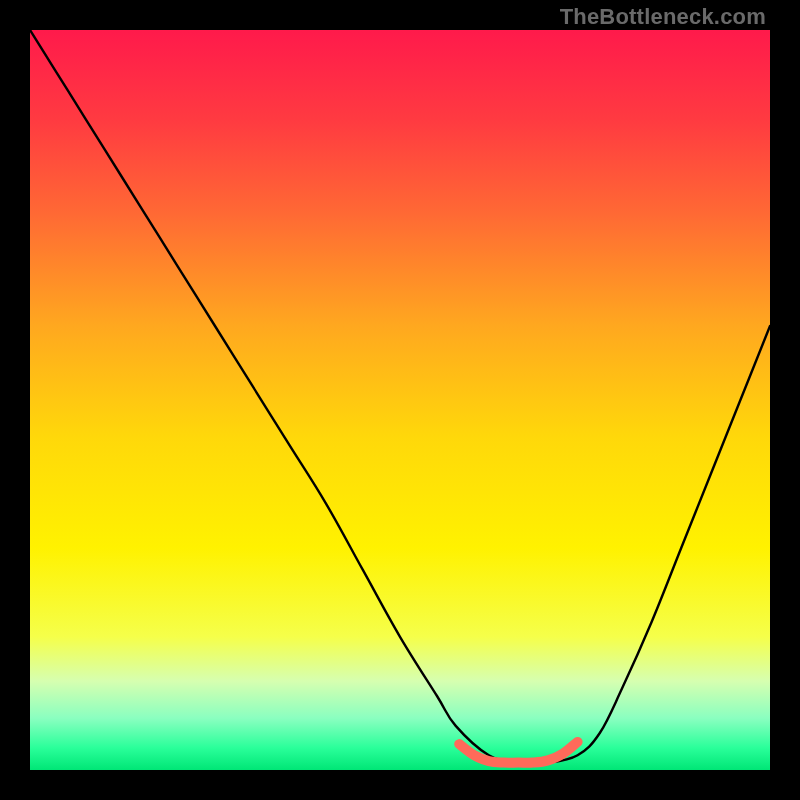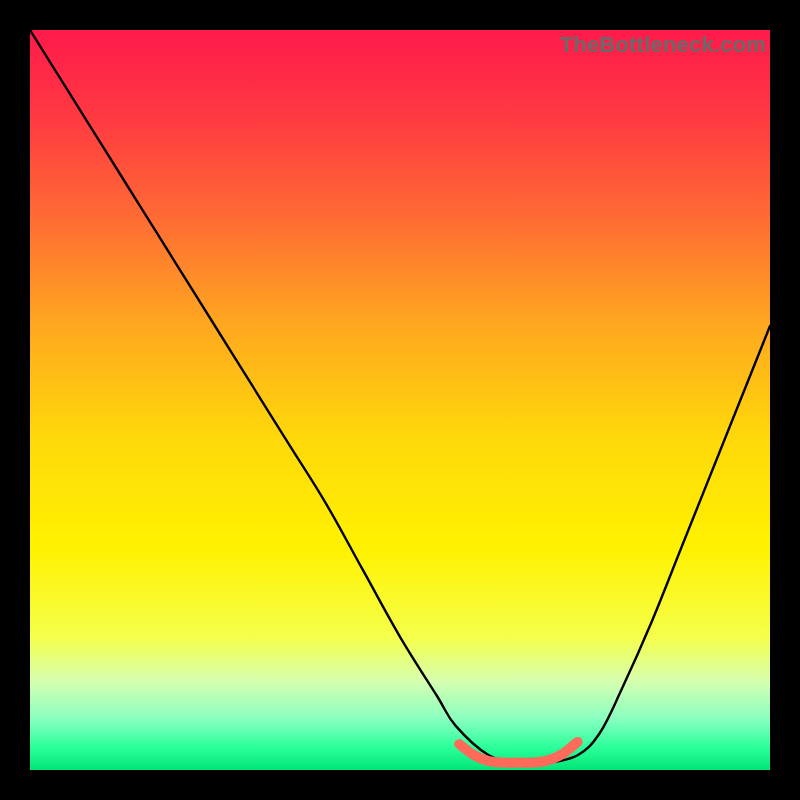"TheBottleneck.com" .watermark { margin-top: 28px -> none }
